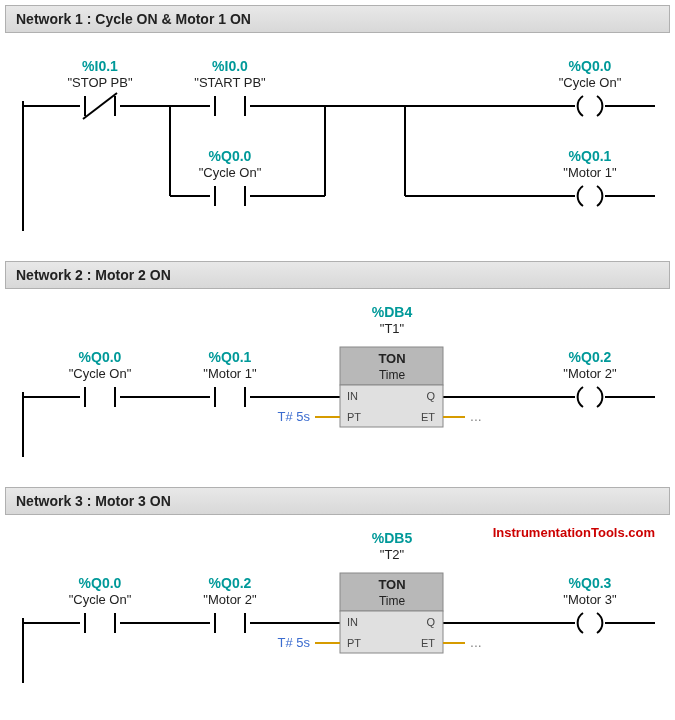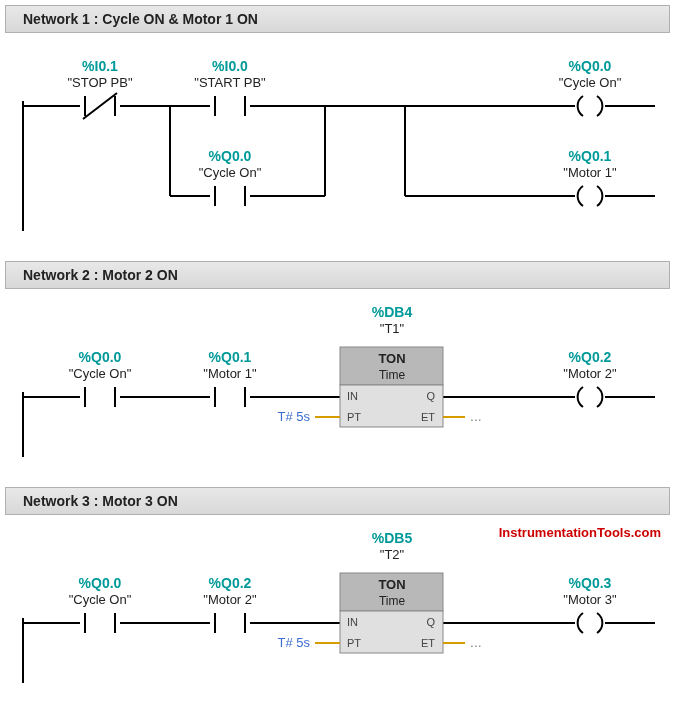"Network 1 : Cycle ON" .network-header { padding: 5px 17px -> 5px 10px }
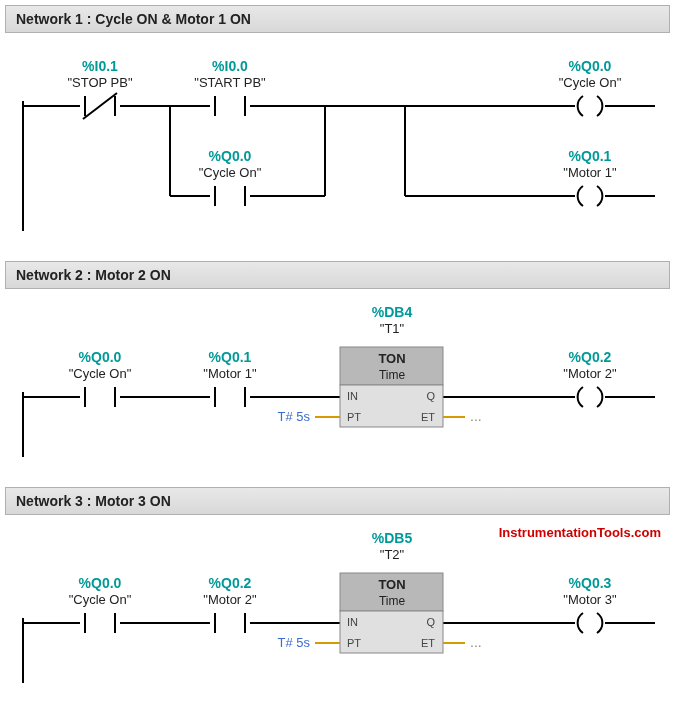"InstrumentationTools.com" .attribution { right: 9px -> 15px }
